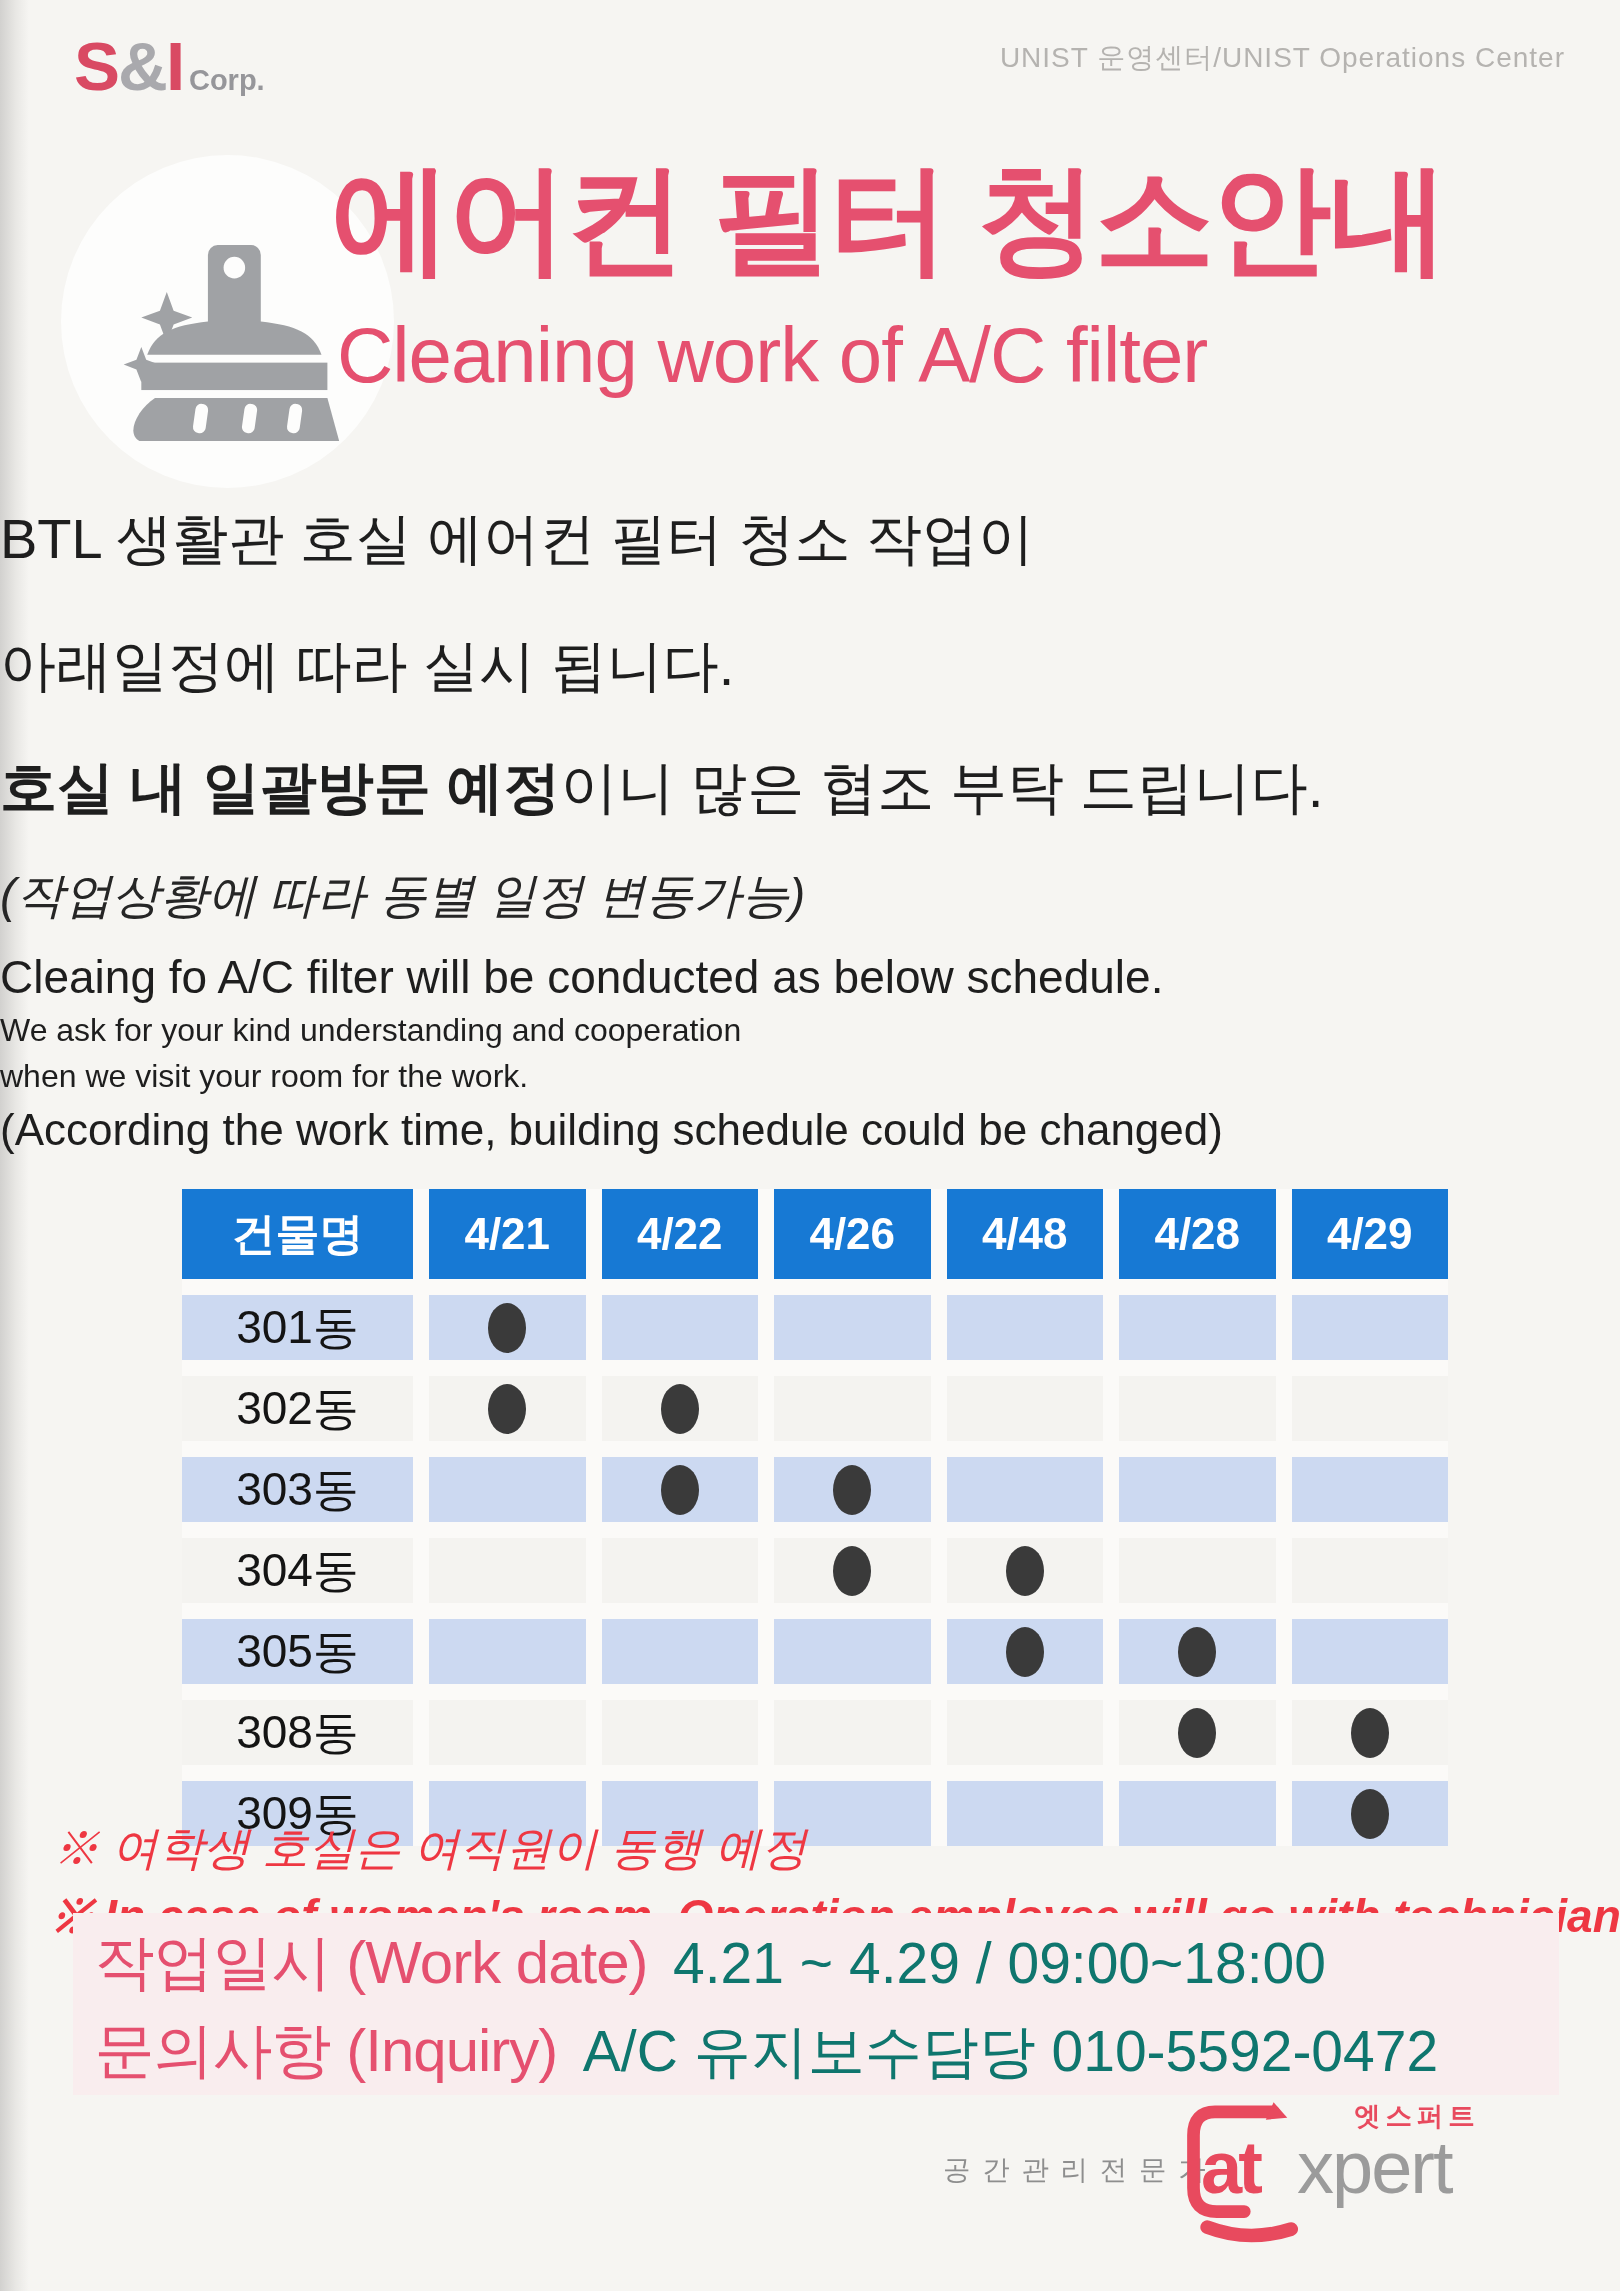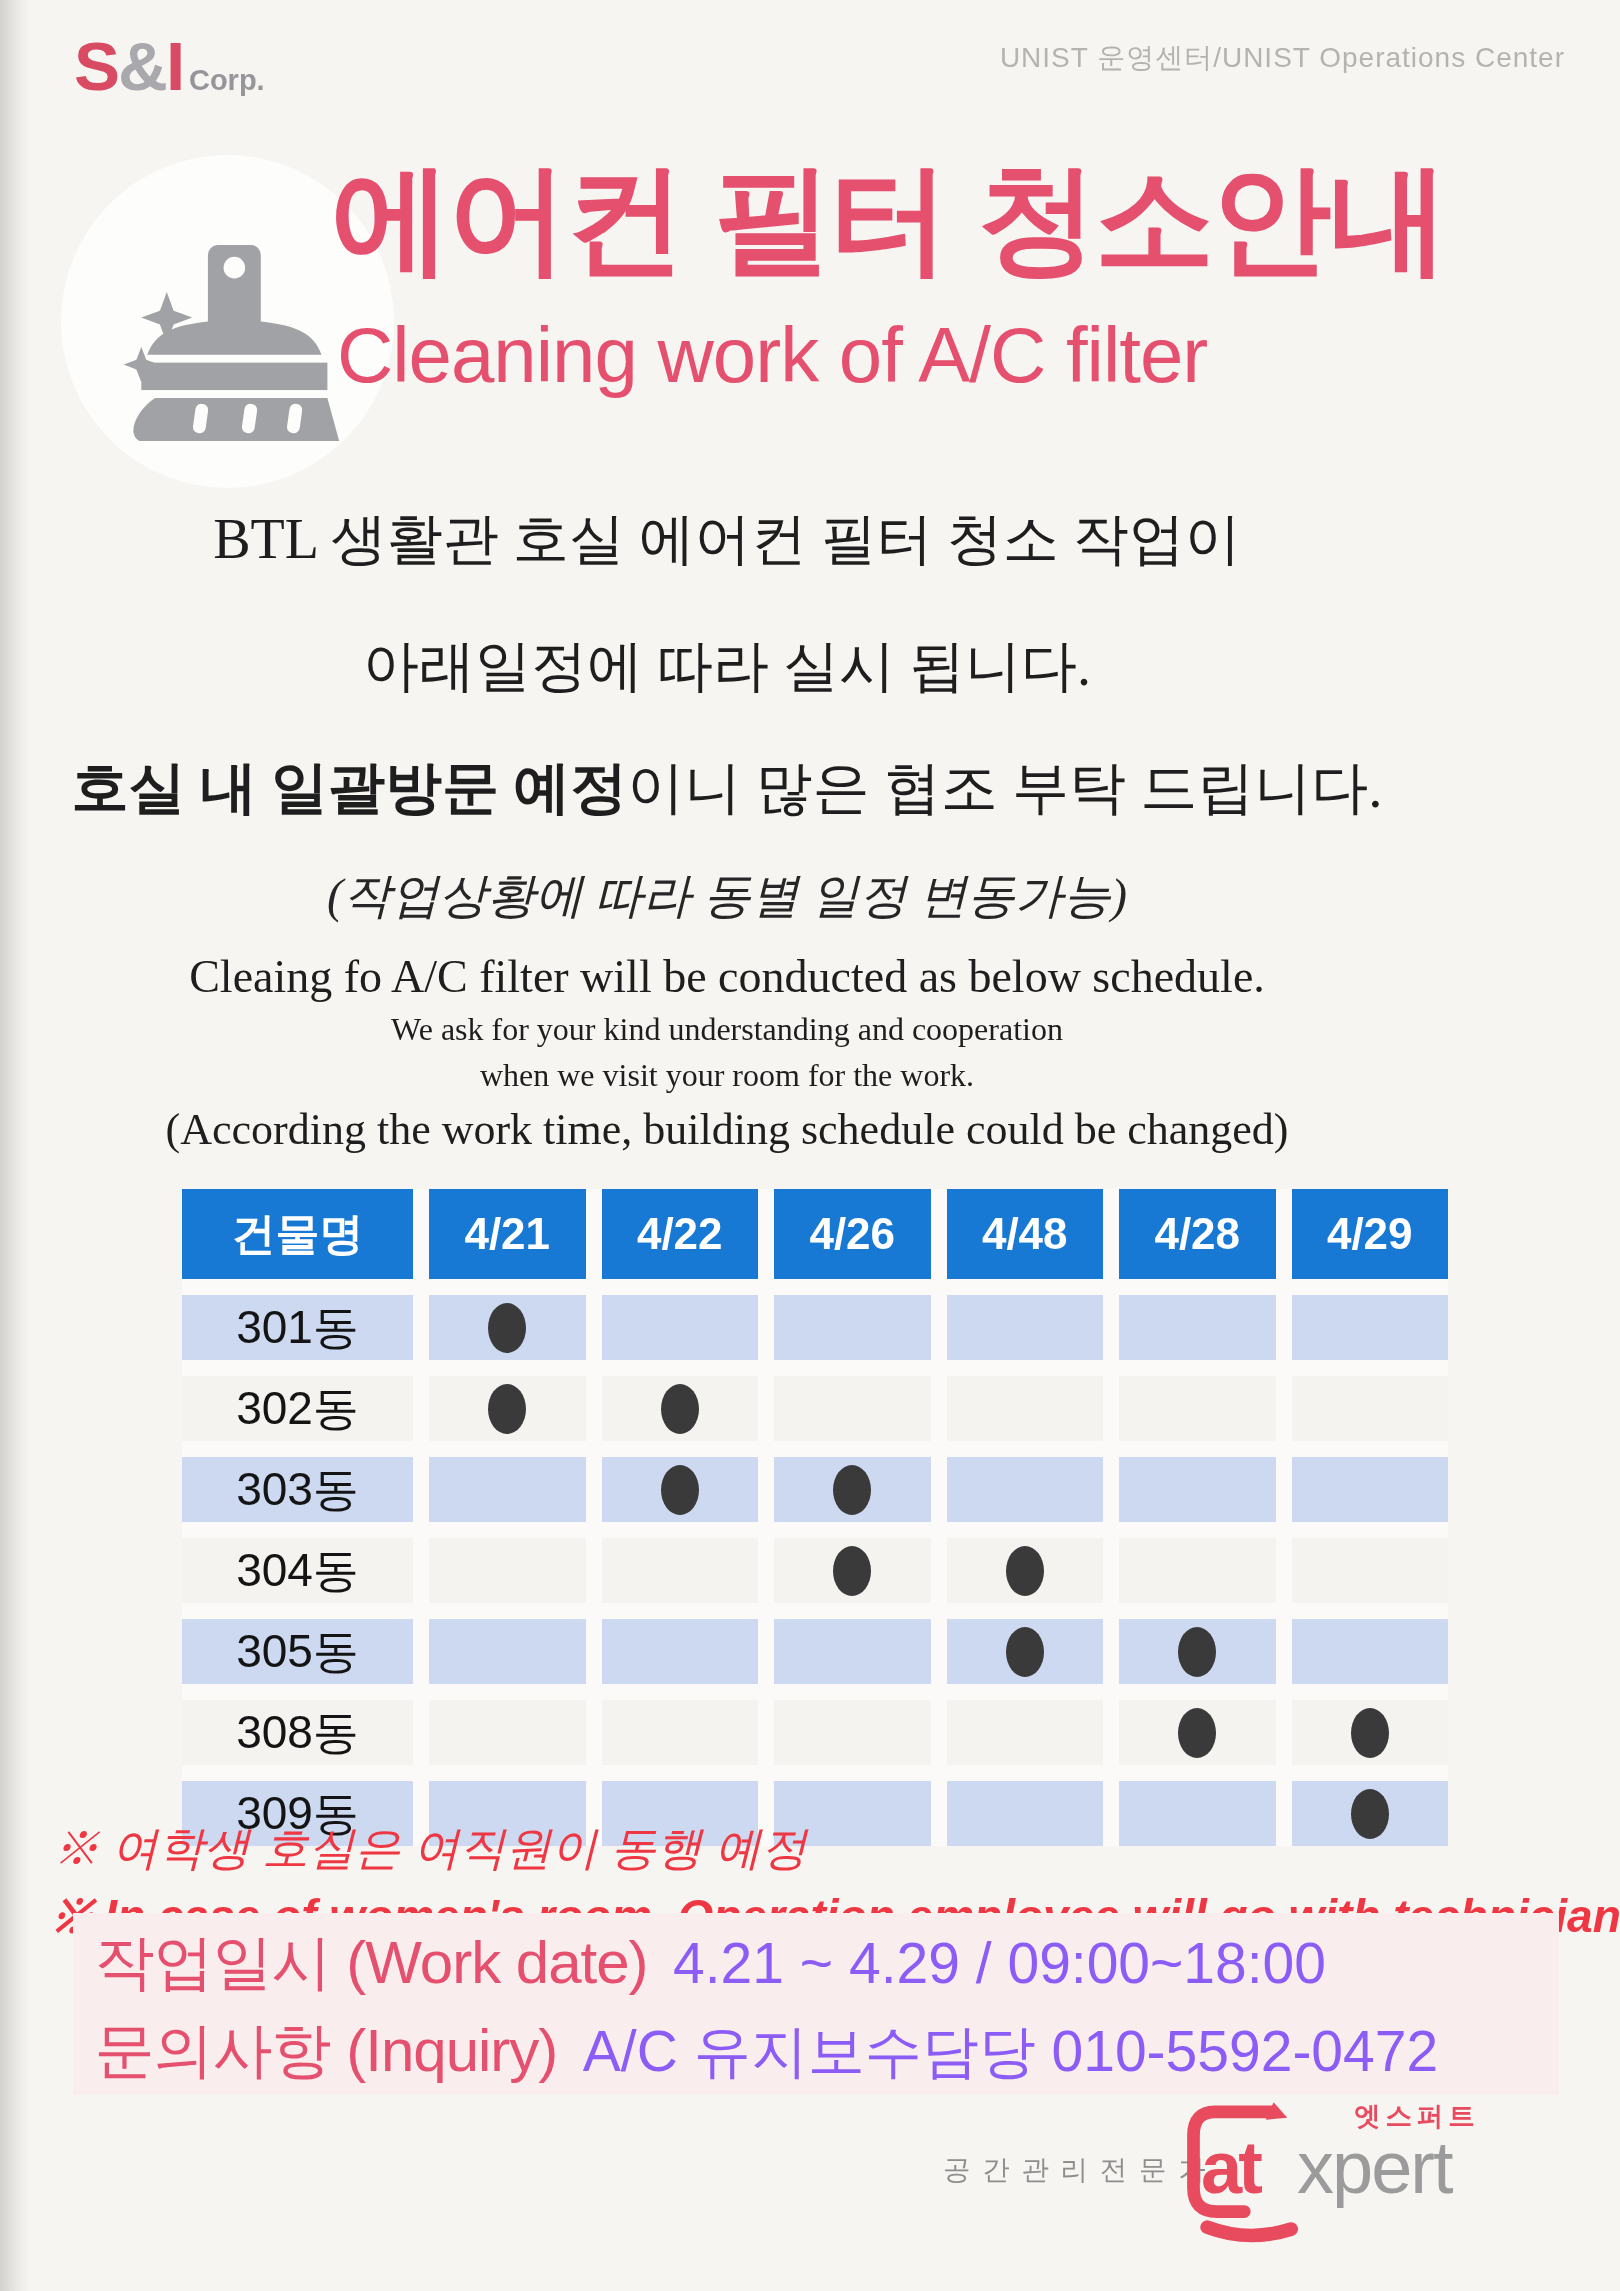"BTL 생활관 호실 에어컨 필터" .body-text { font-family: Liberation Serif, serif -> none; text-align: center -> none }
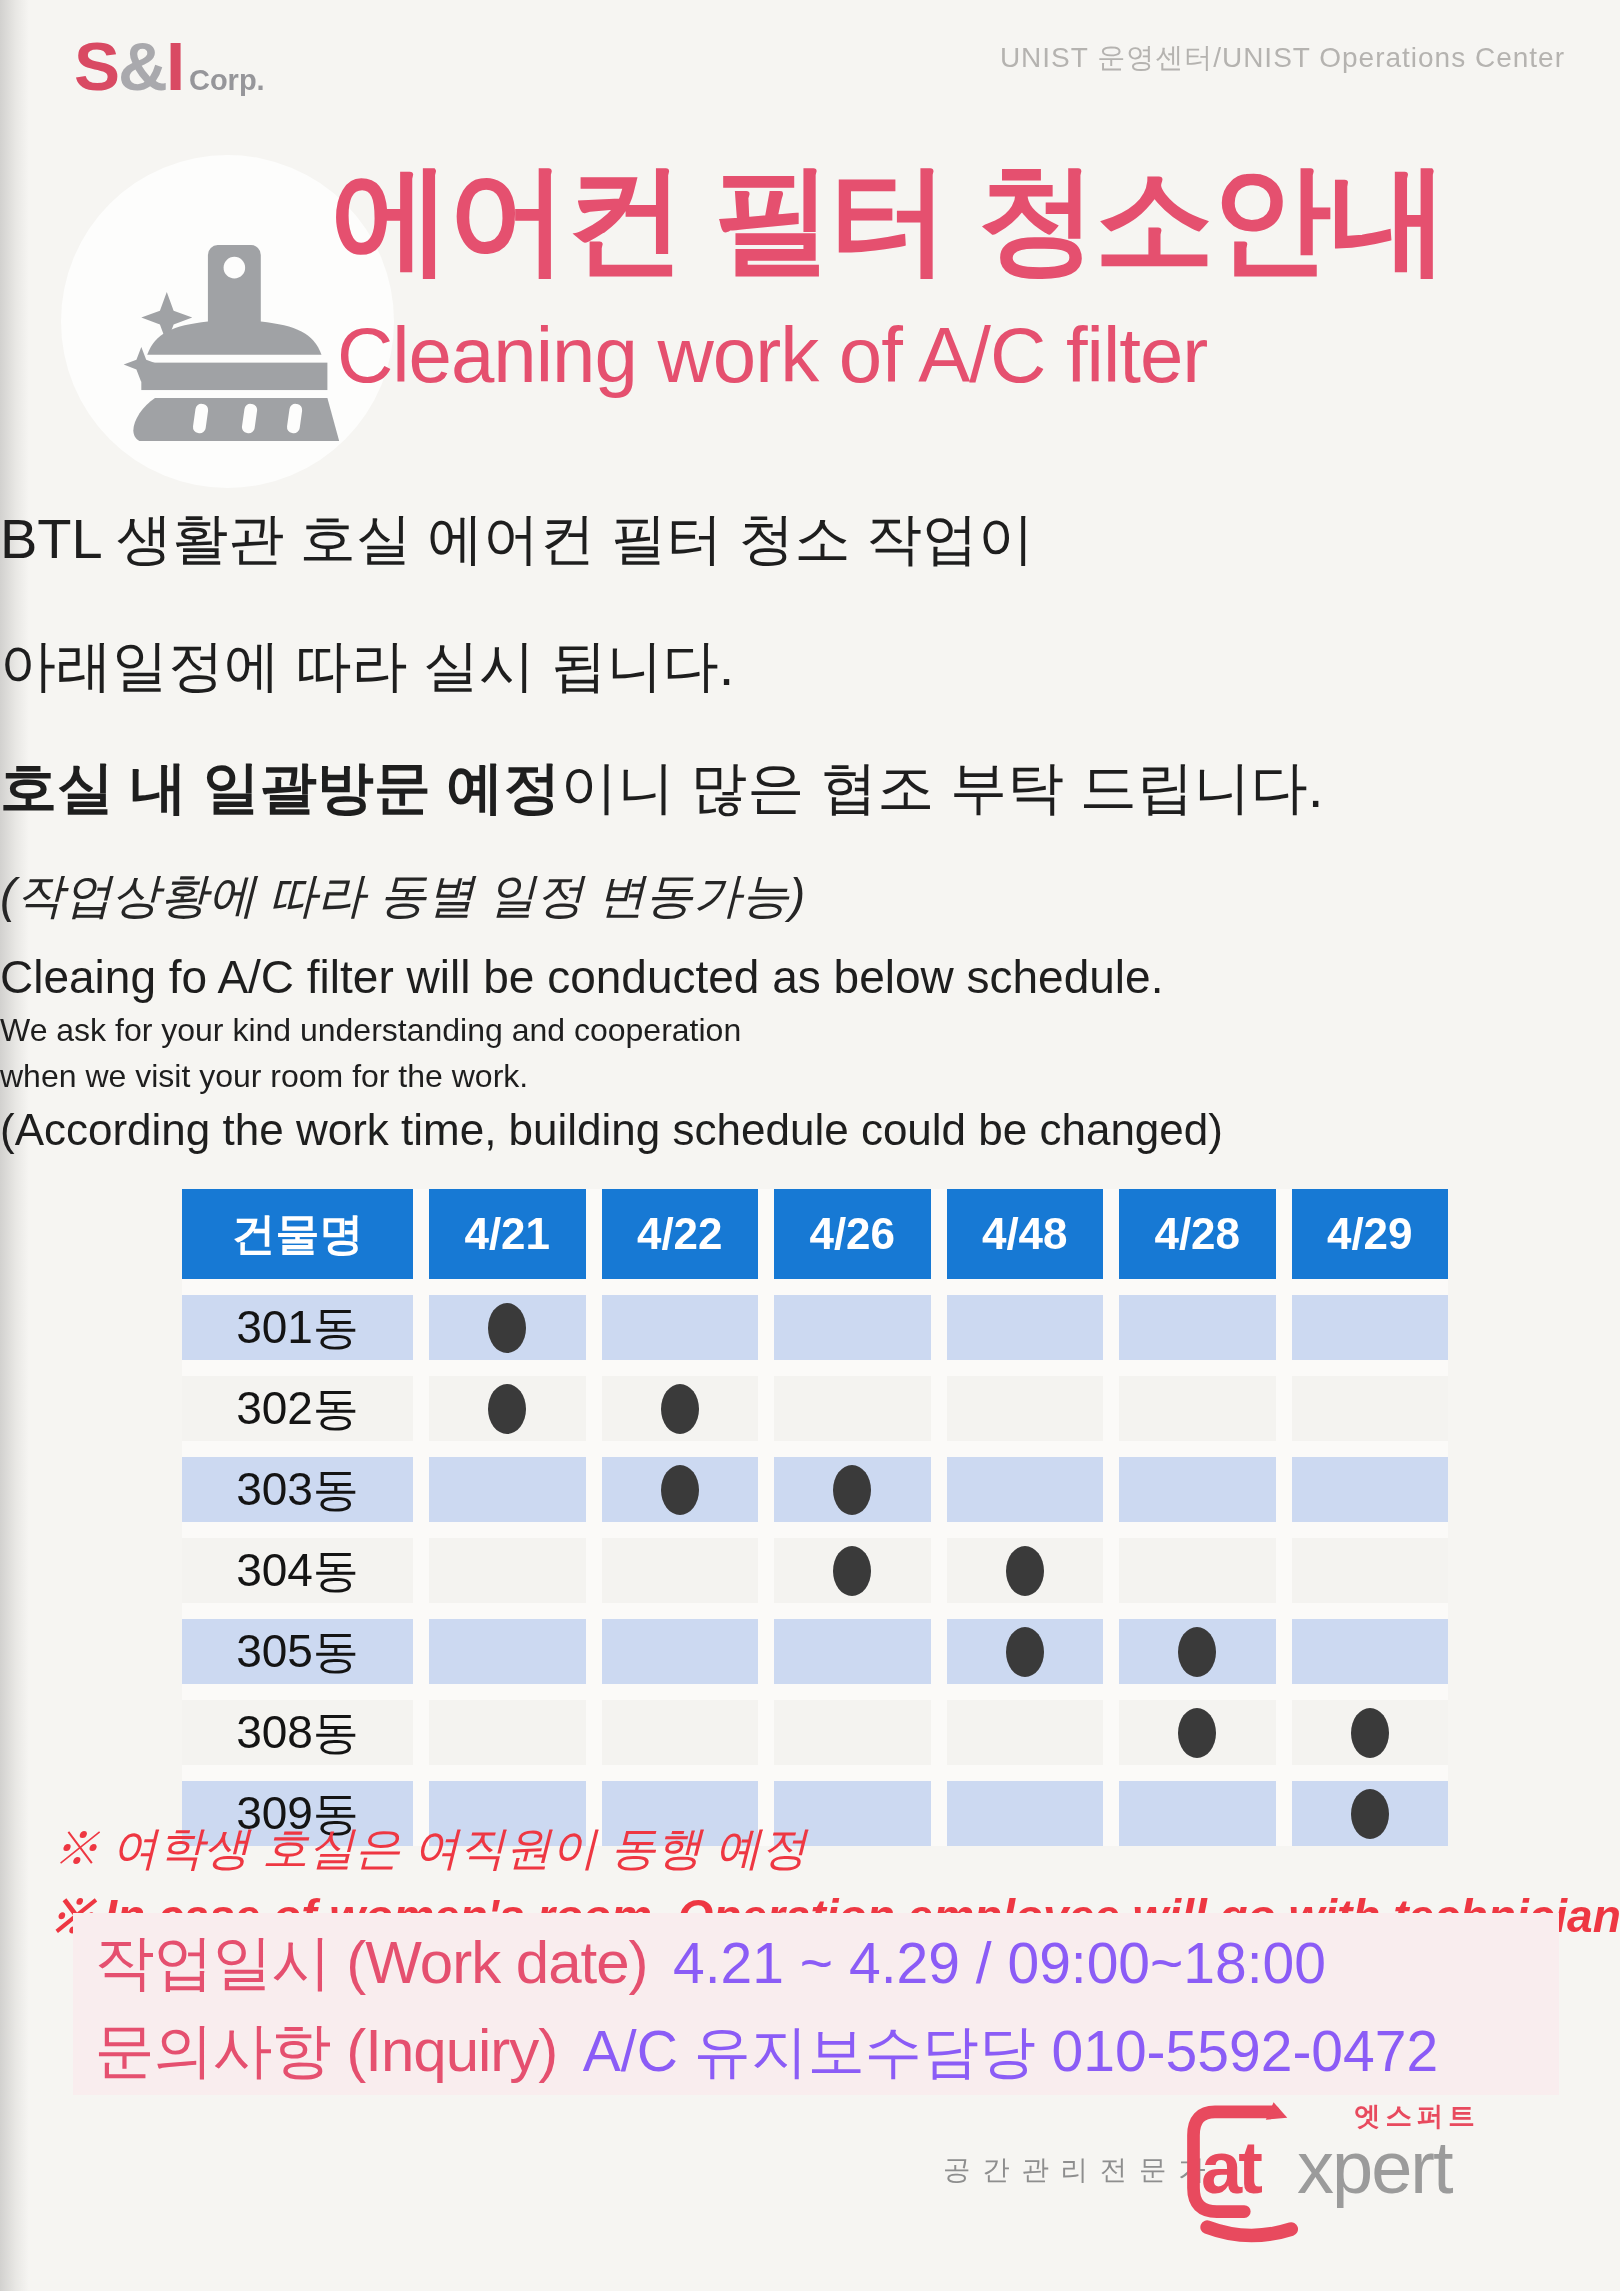"4.21 ~ 4.29 / 09:00~18:00" .info-value { color: #8b5cf6 -> #0f766e }
